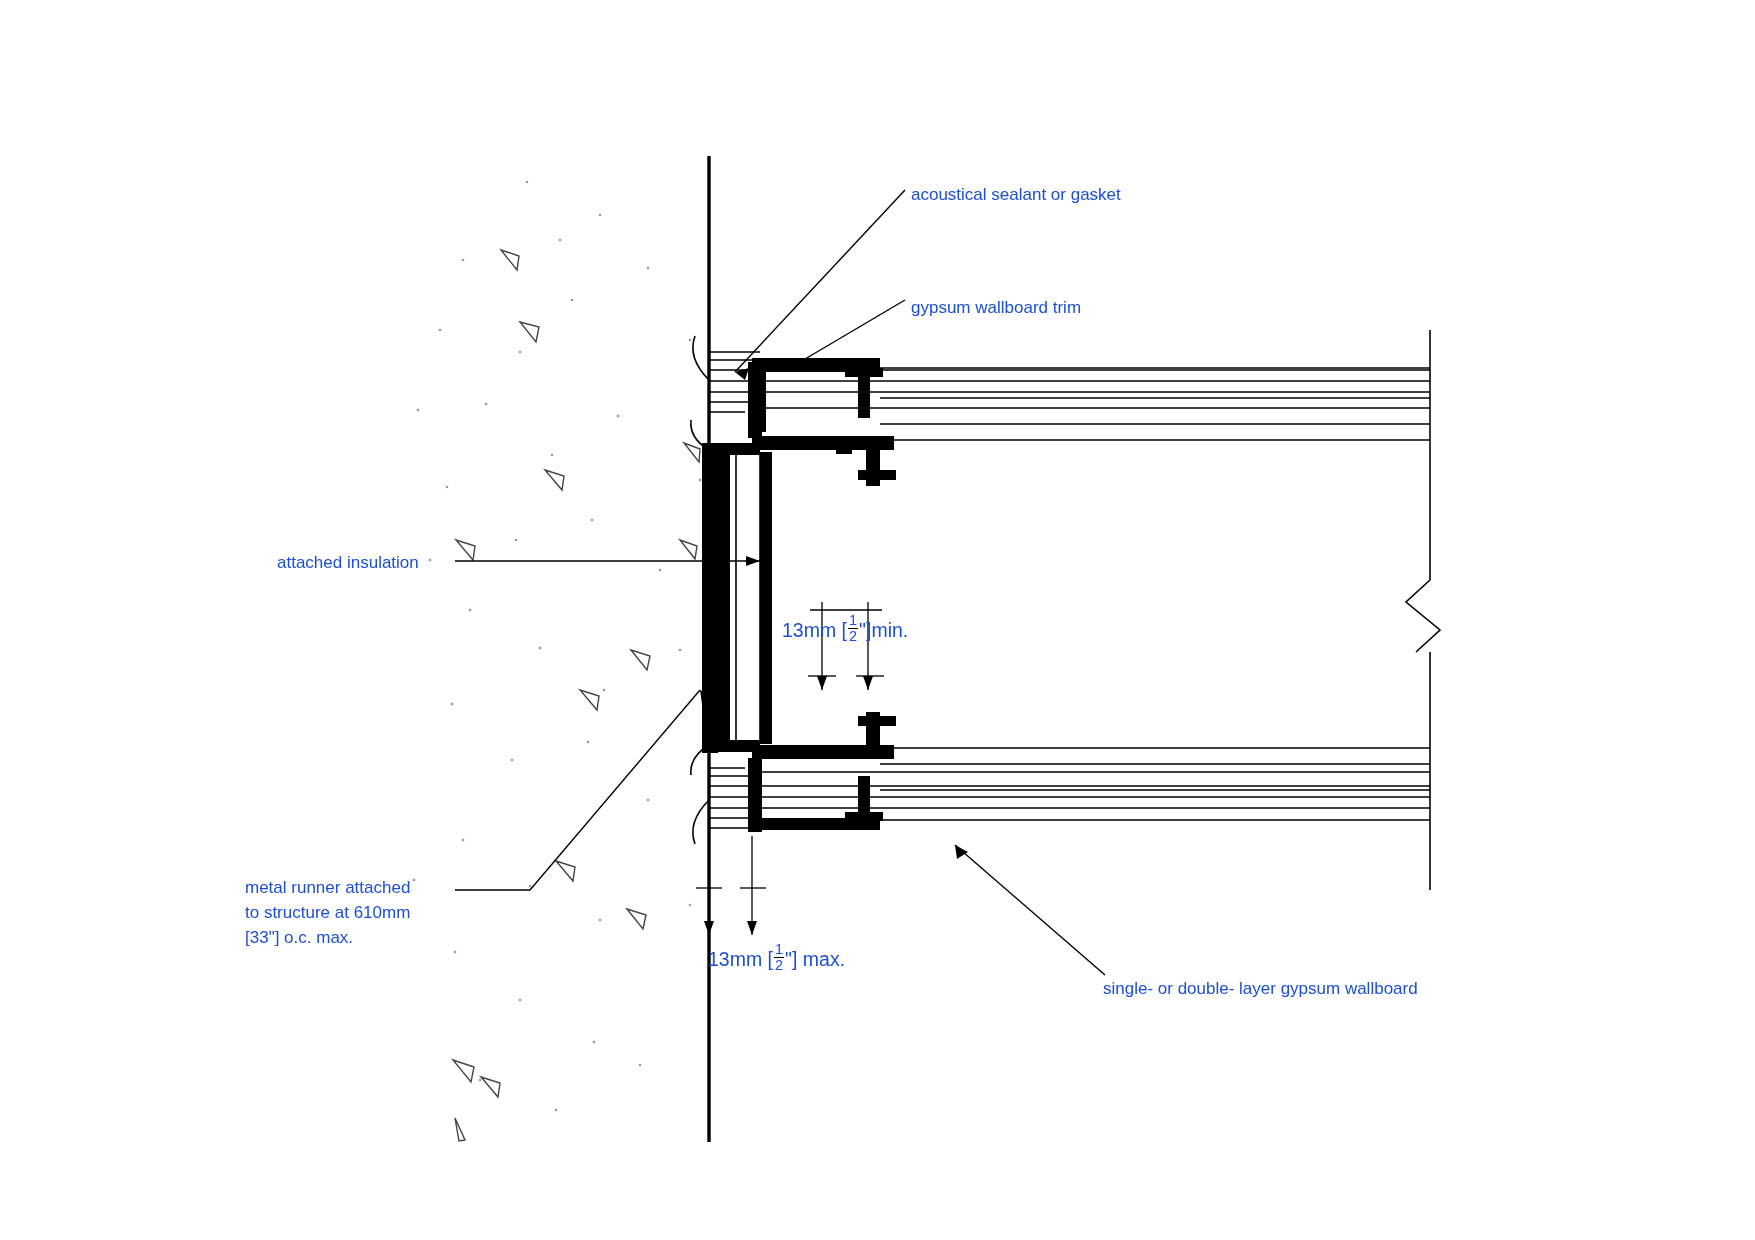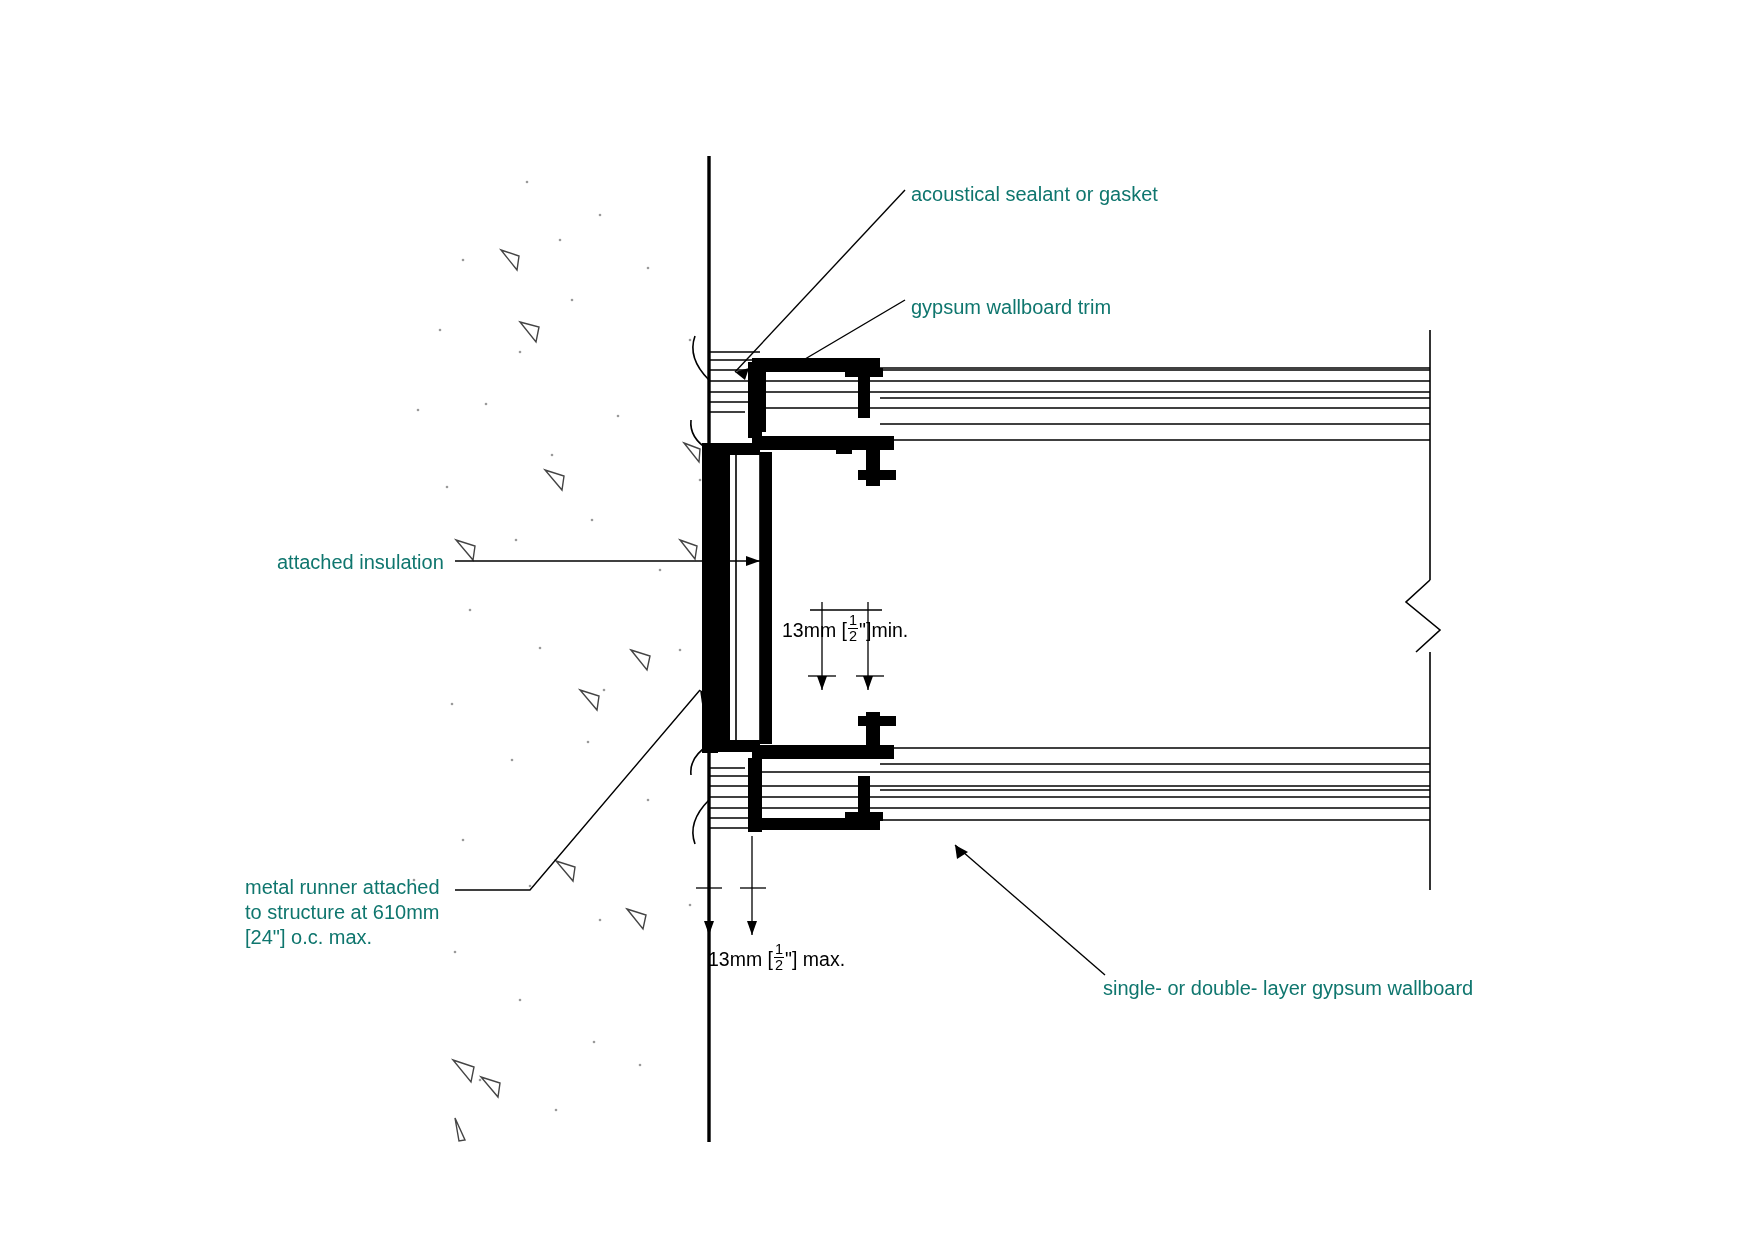"acoustical sealant or gasket" .label { color: #0f766e -> #1d4ed8; font-size: 20px -> 17px }
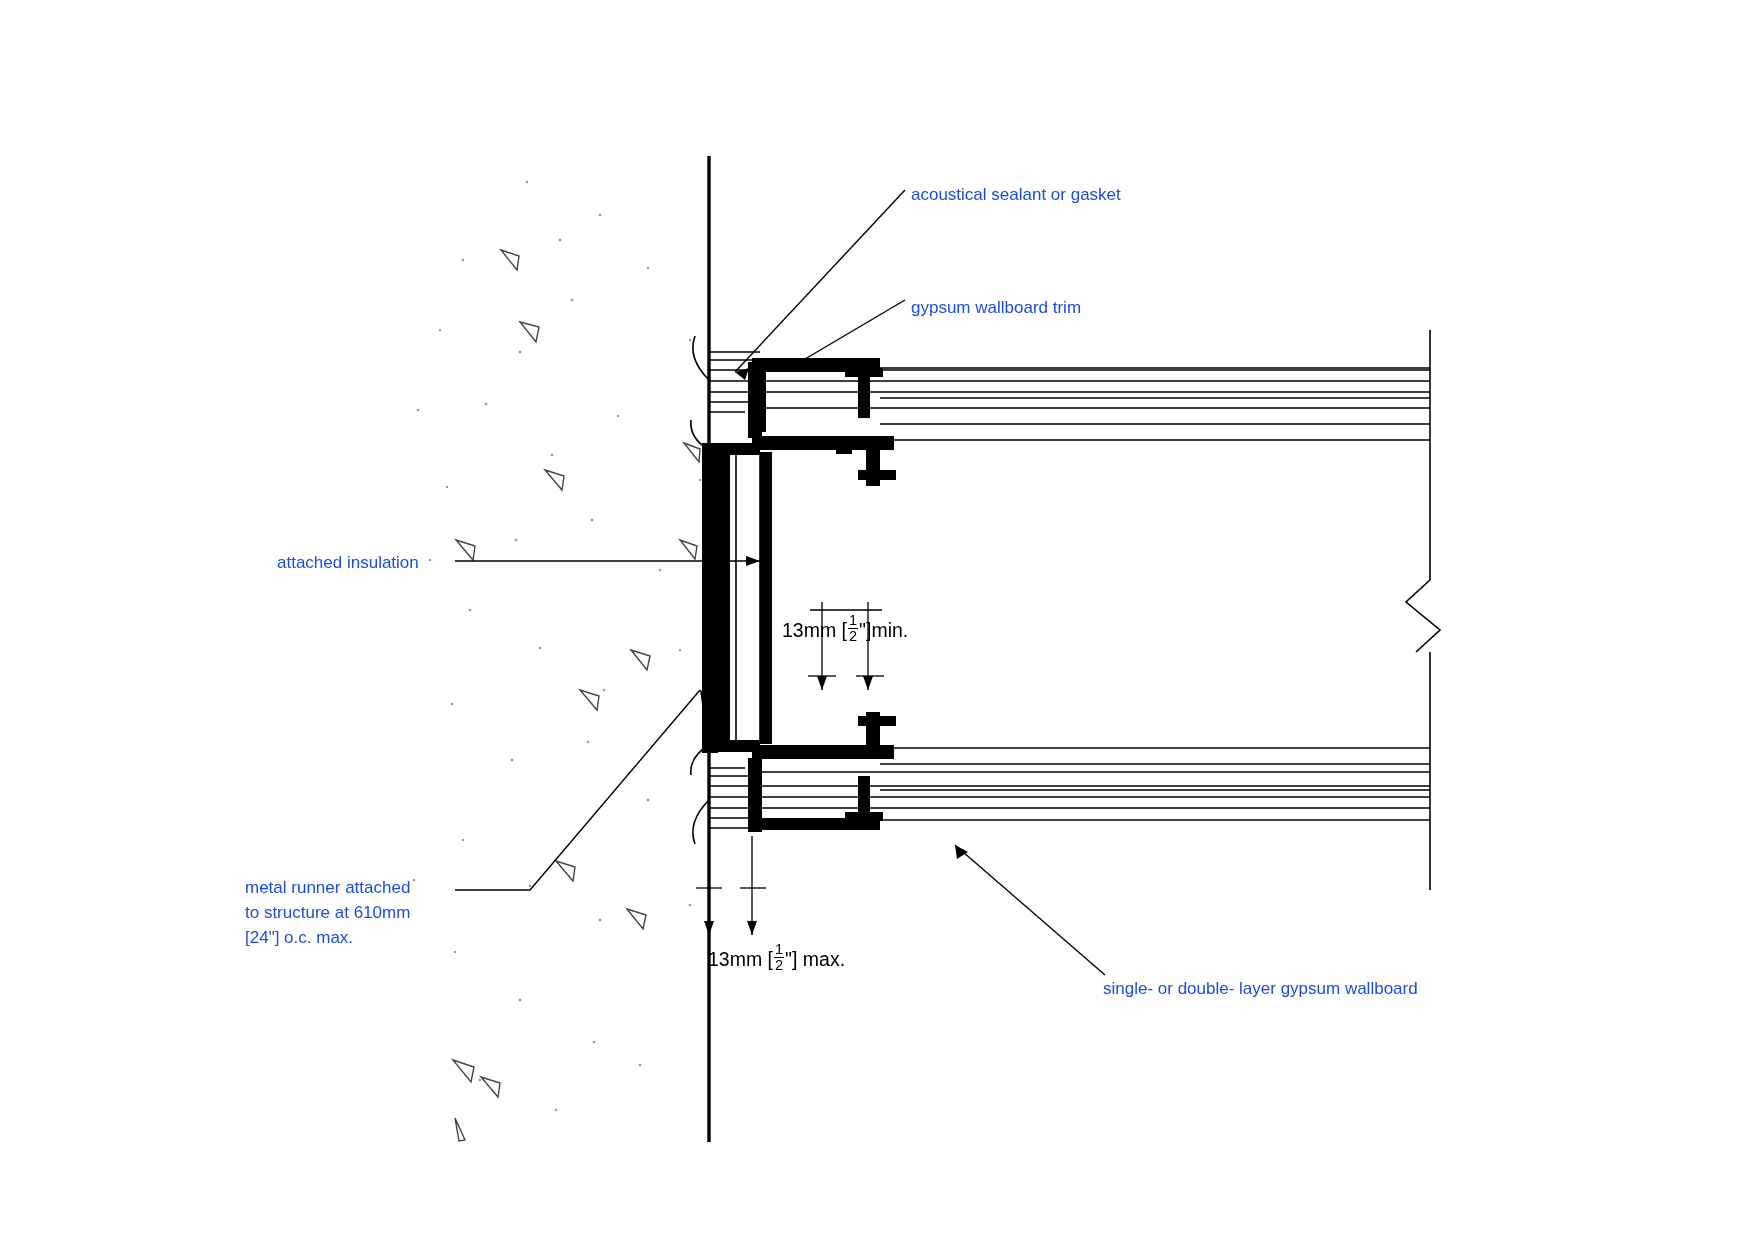"13mm [" .dim-label { color: #000000 -> #1d4ed8 }
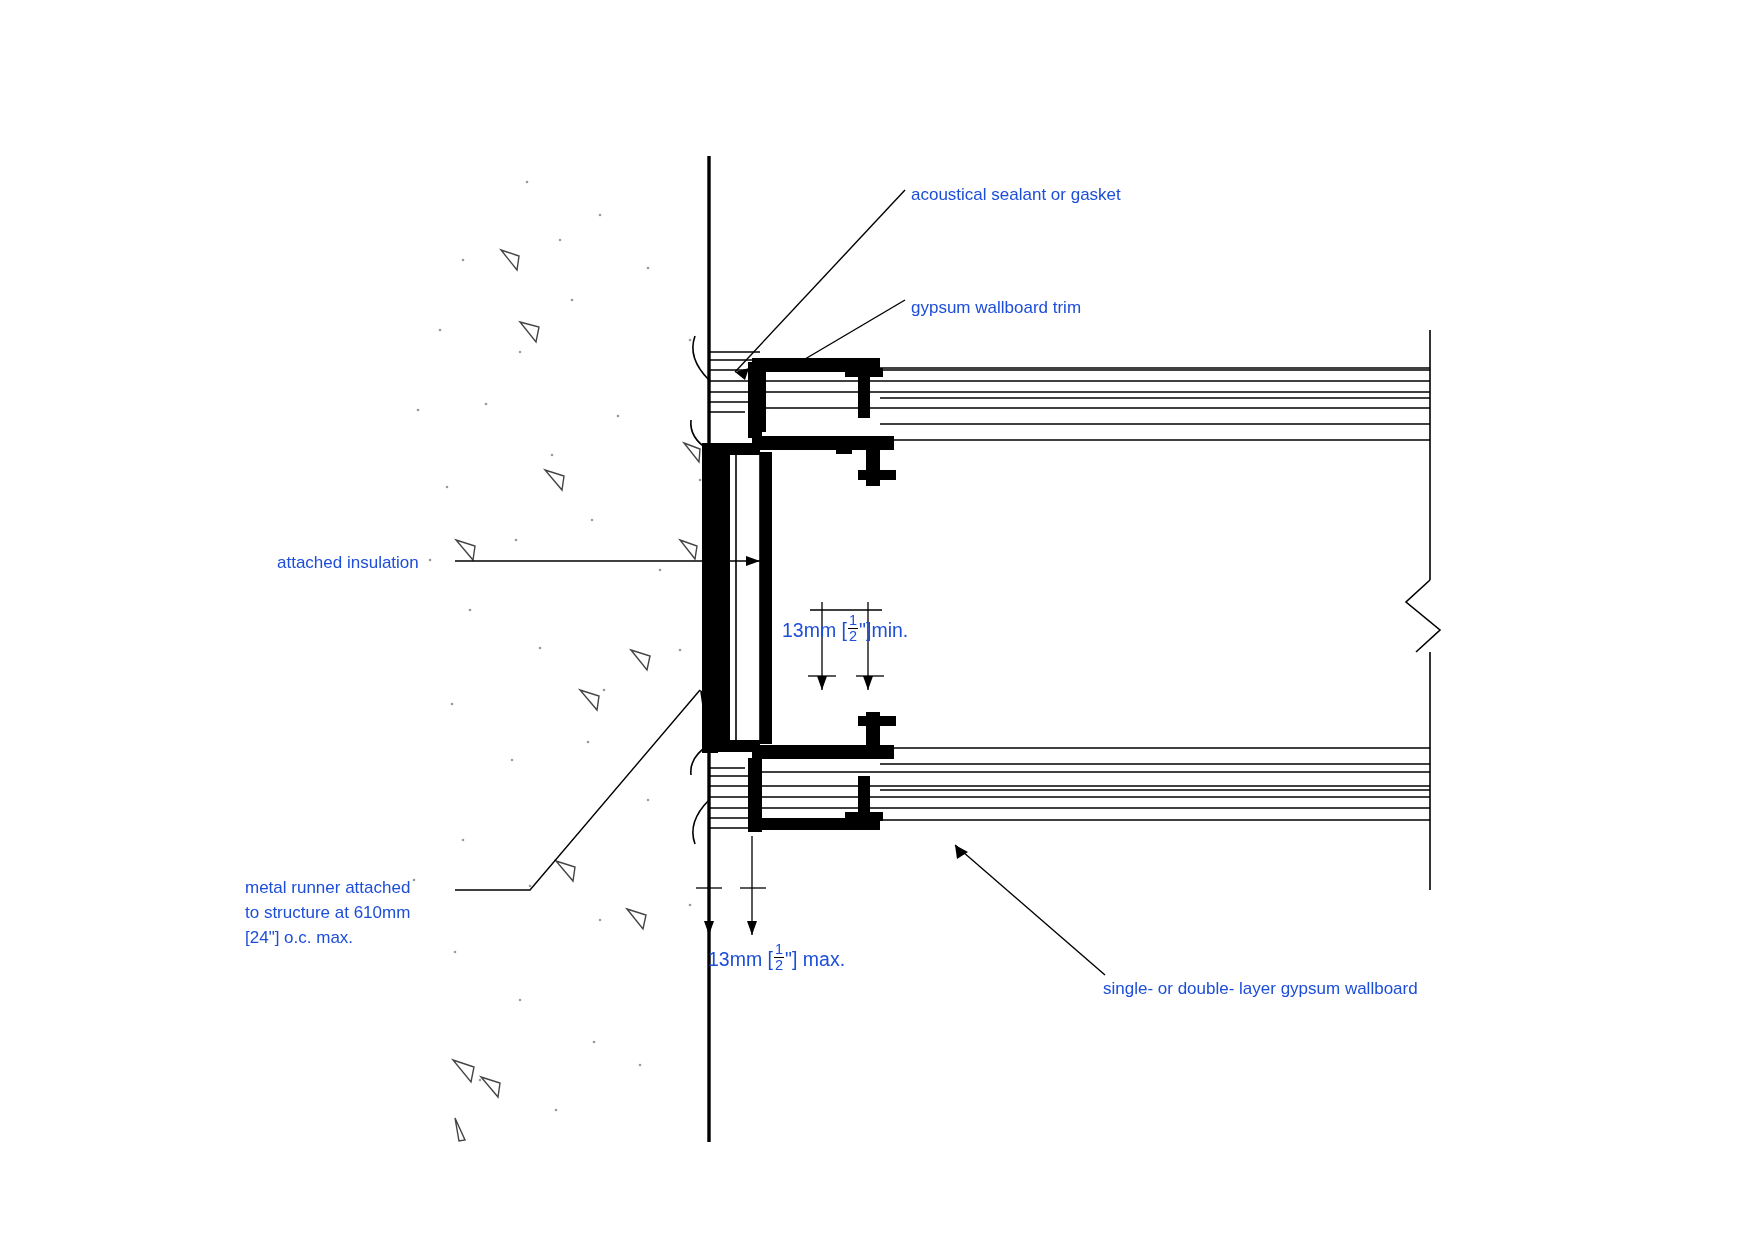"metal runner attached" div.label { text: 24 -> 33 }
